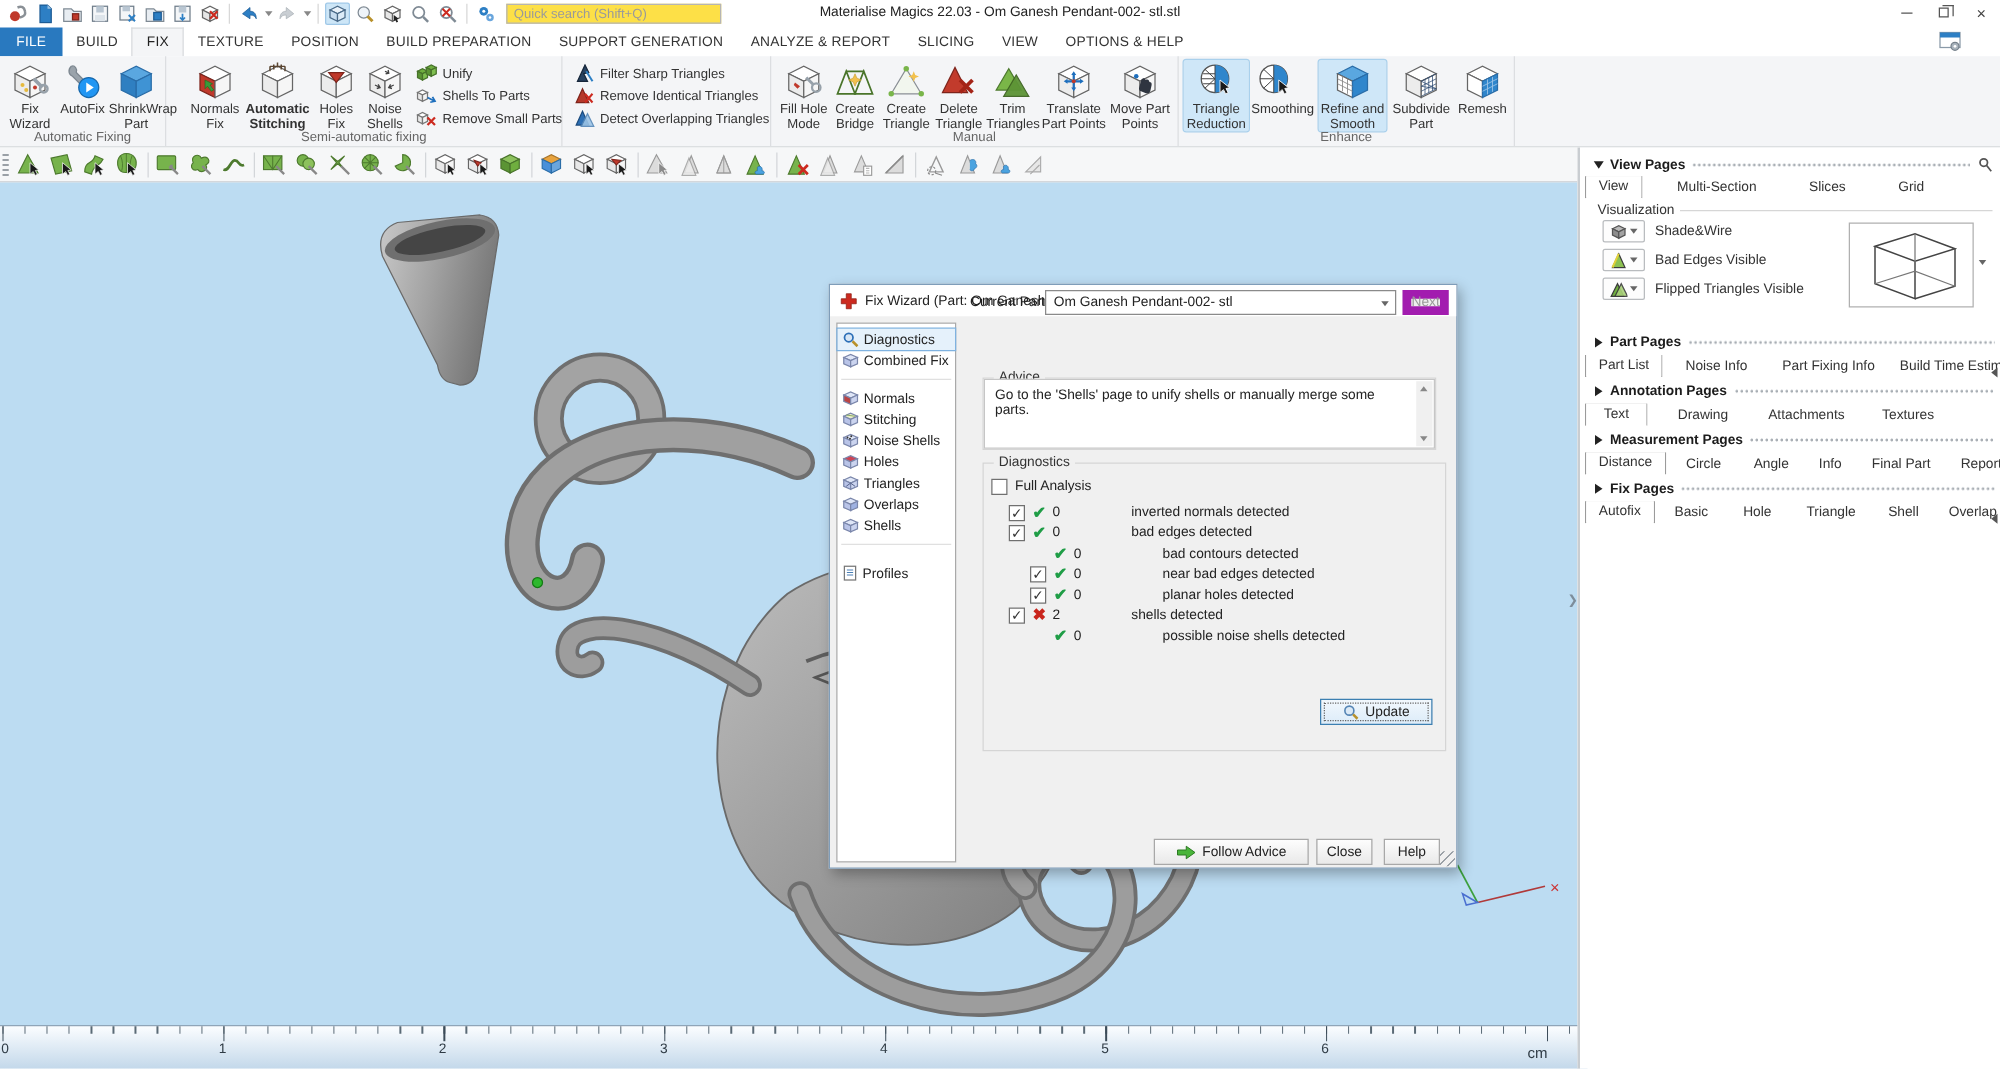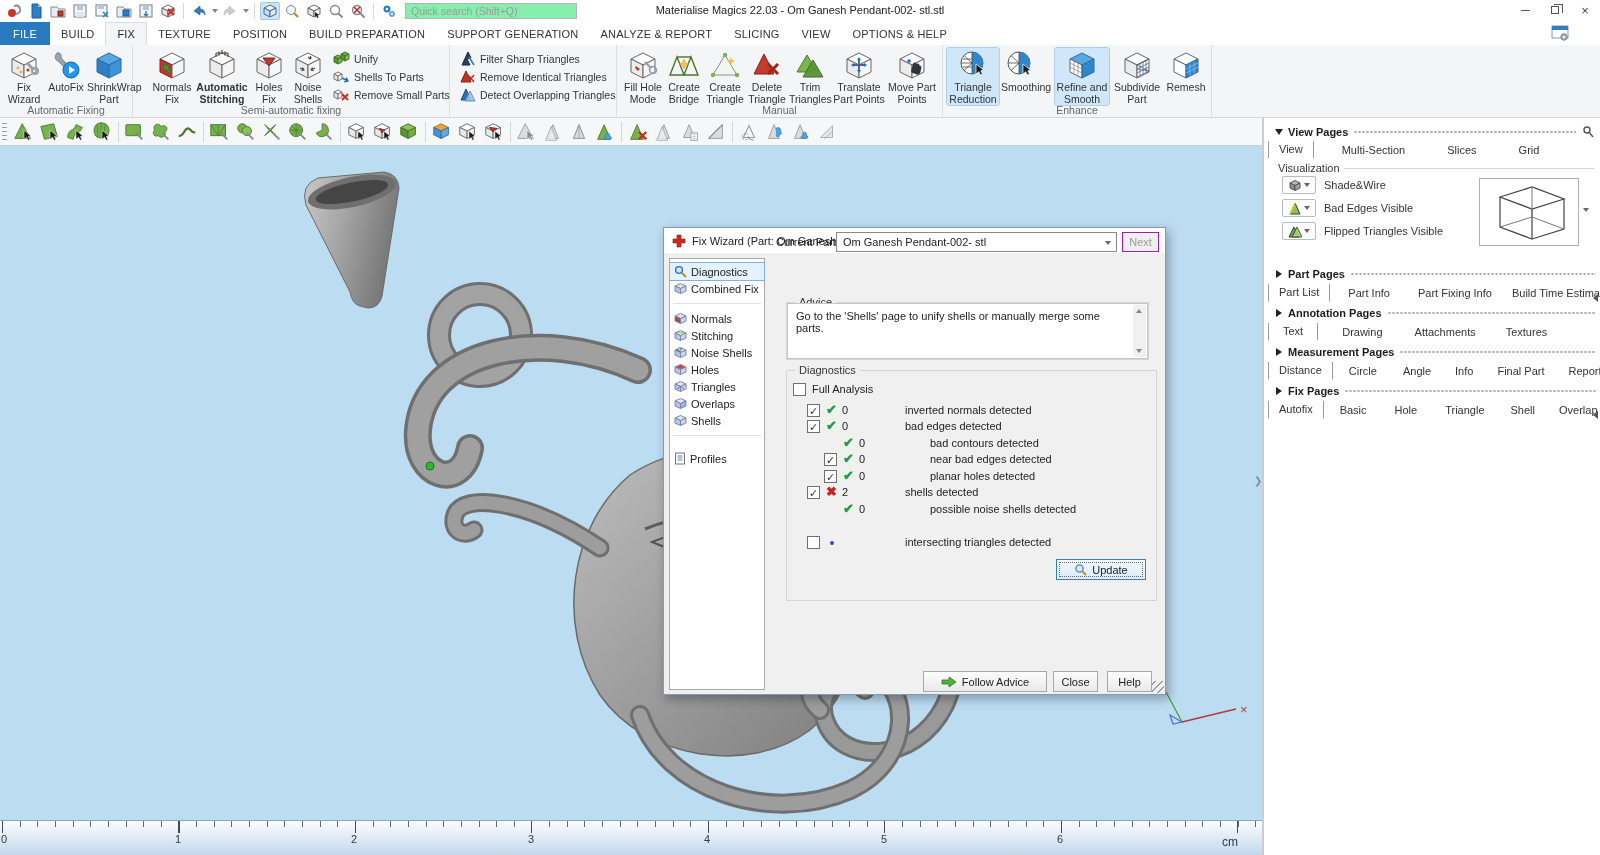"Quick search (Shift+Q)" #search { background: #86efac -> #fde047 }
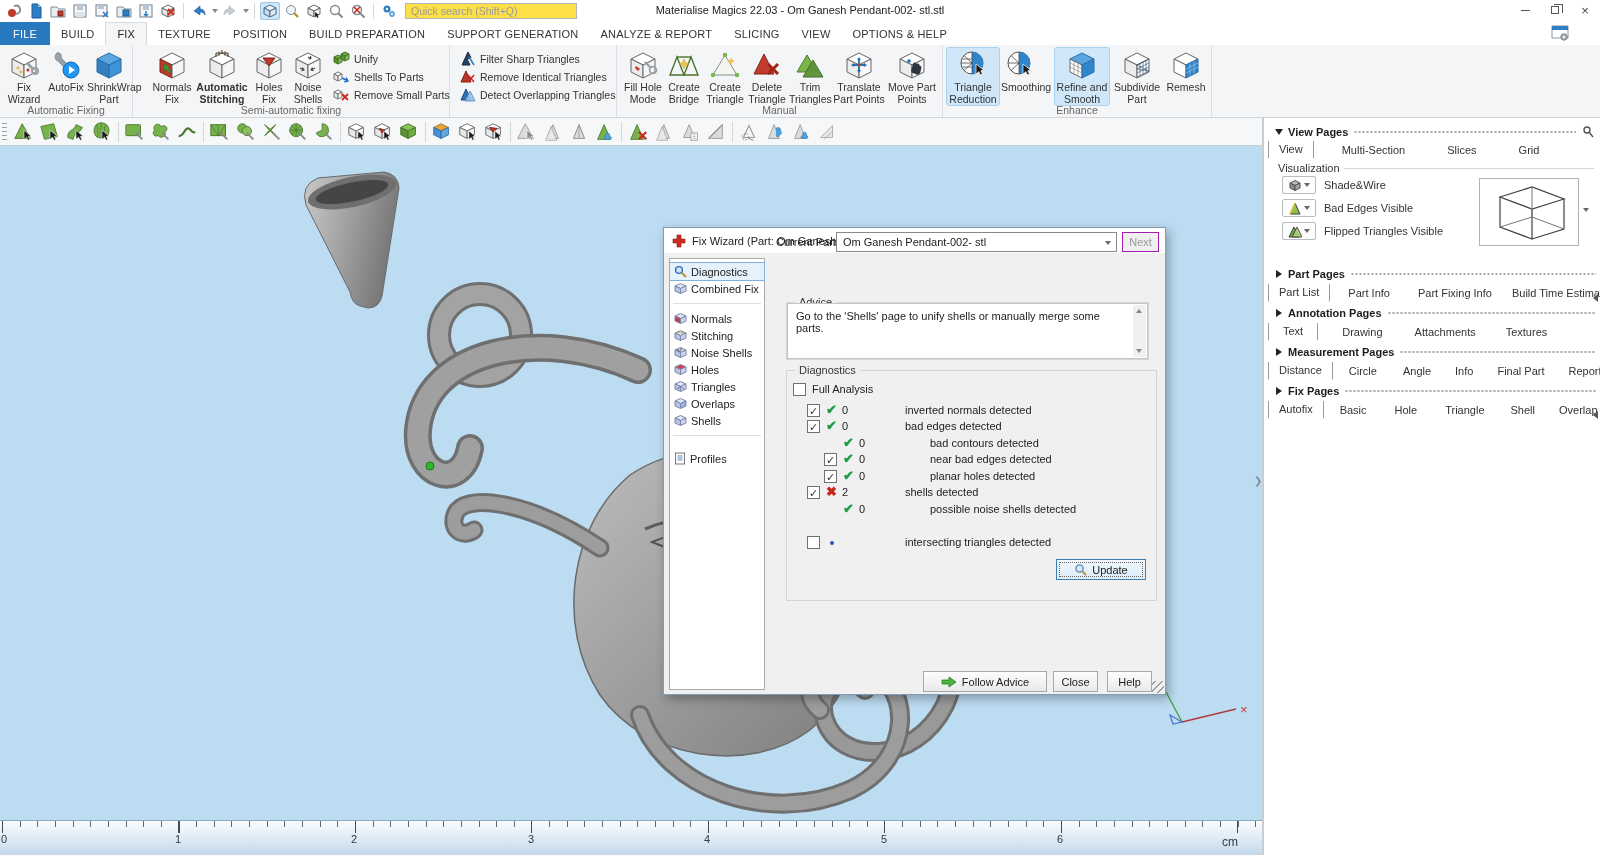"Next" #next-btn { border: 1px solid #a21caf -> 7px solid #a21caf }
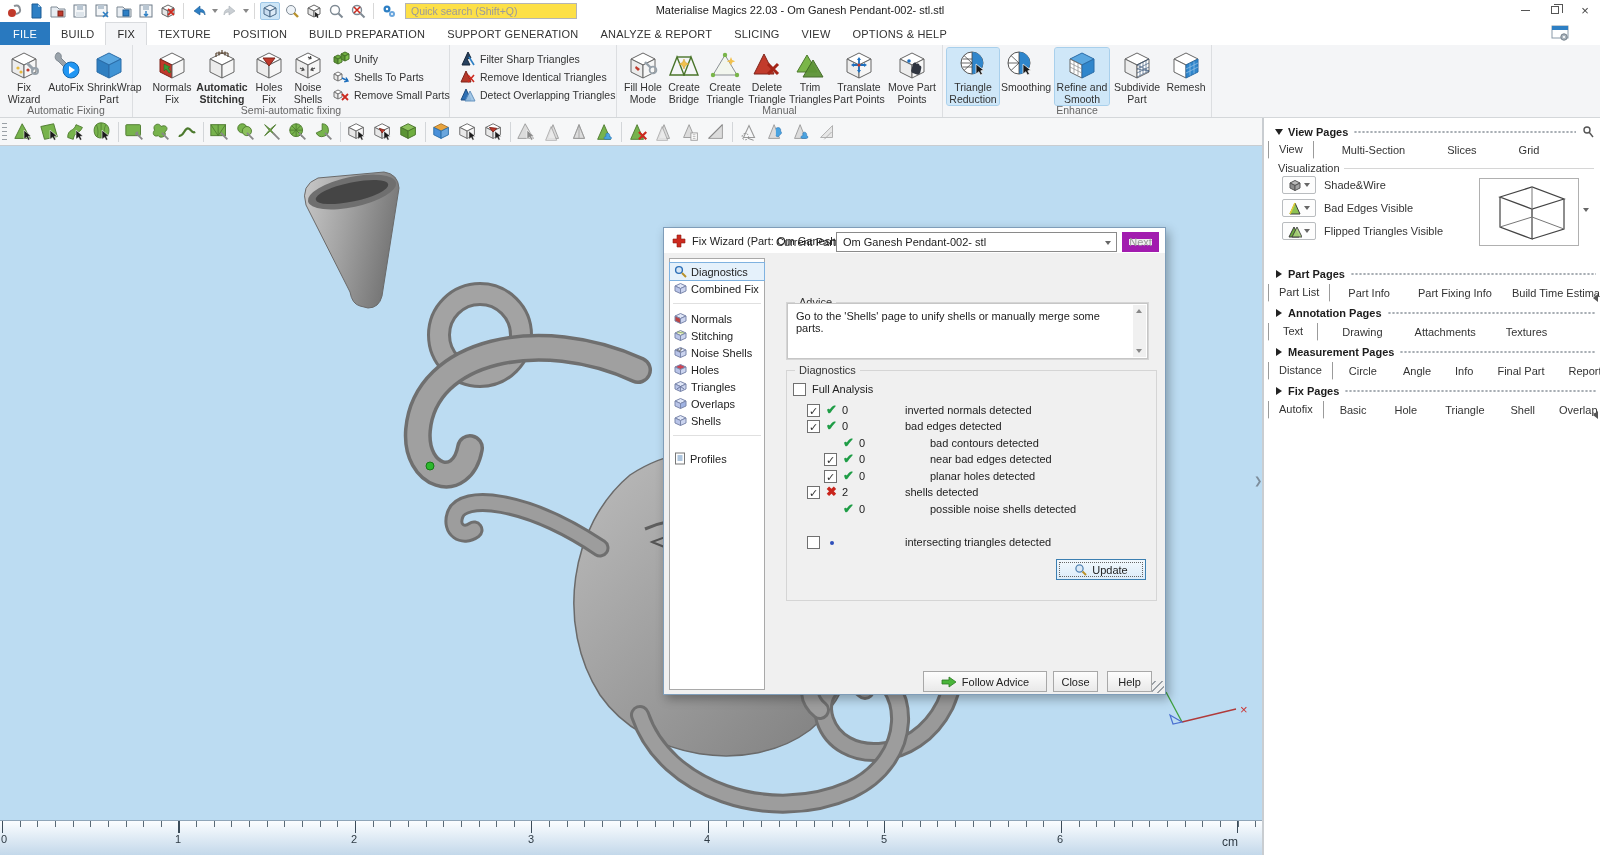"Part Info" span.ptab { text: Part -> Noise }
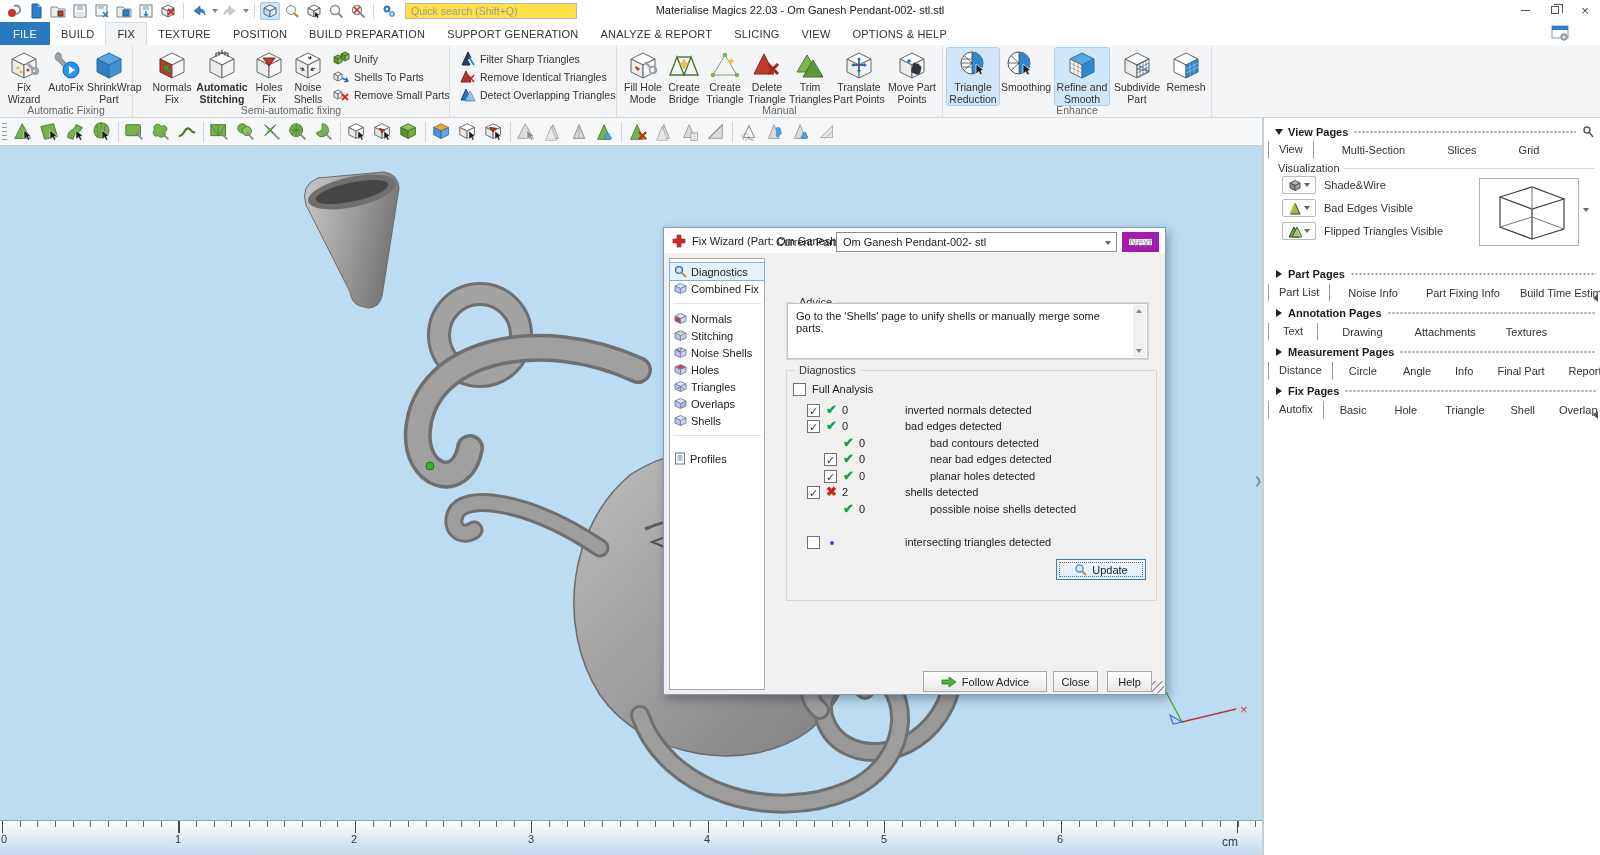"intersecting triangles detected" div.chkrow { html: <div> <span></span> <span></span> <span>intersecting triangles detected</span> </div> -> none }
